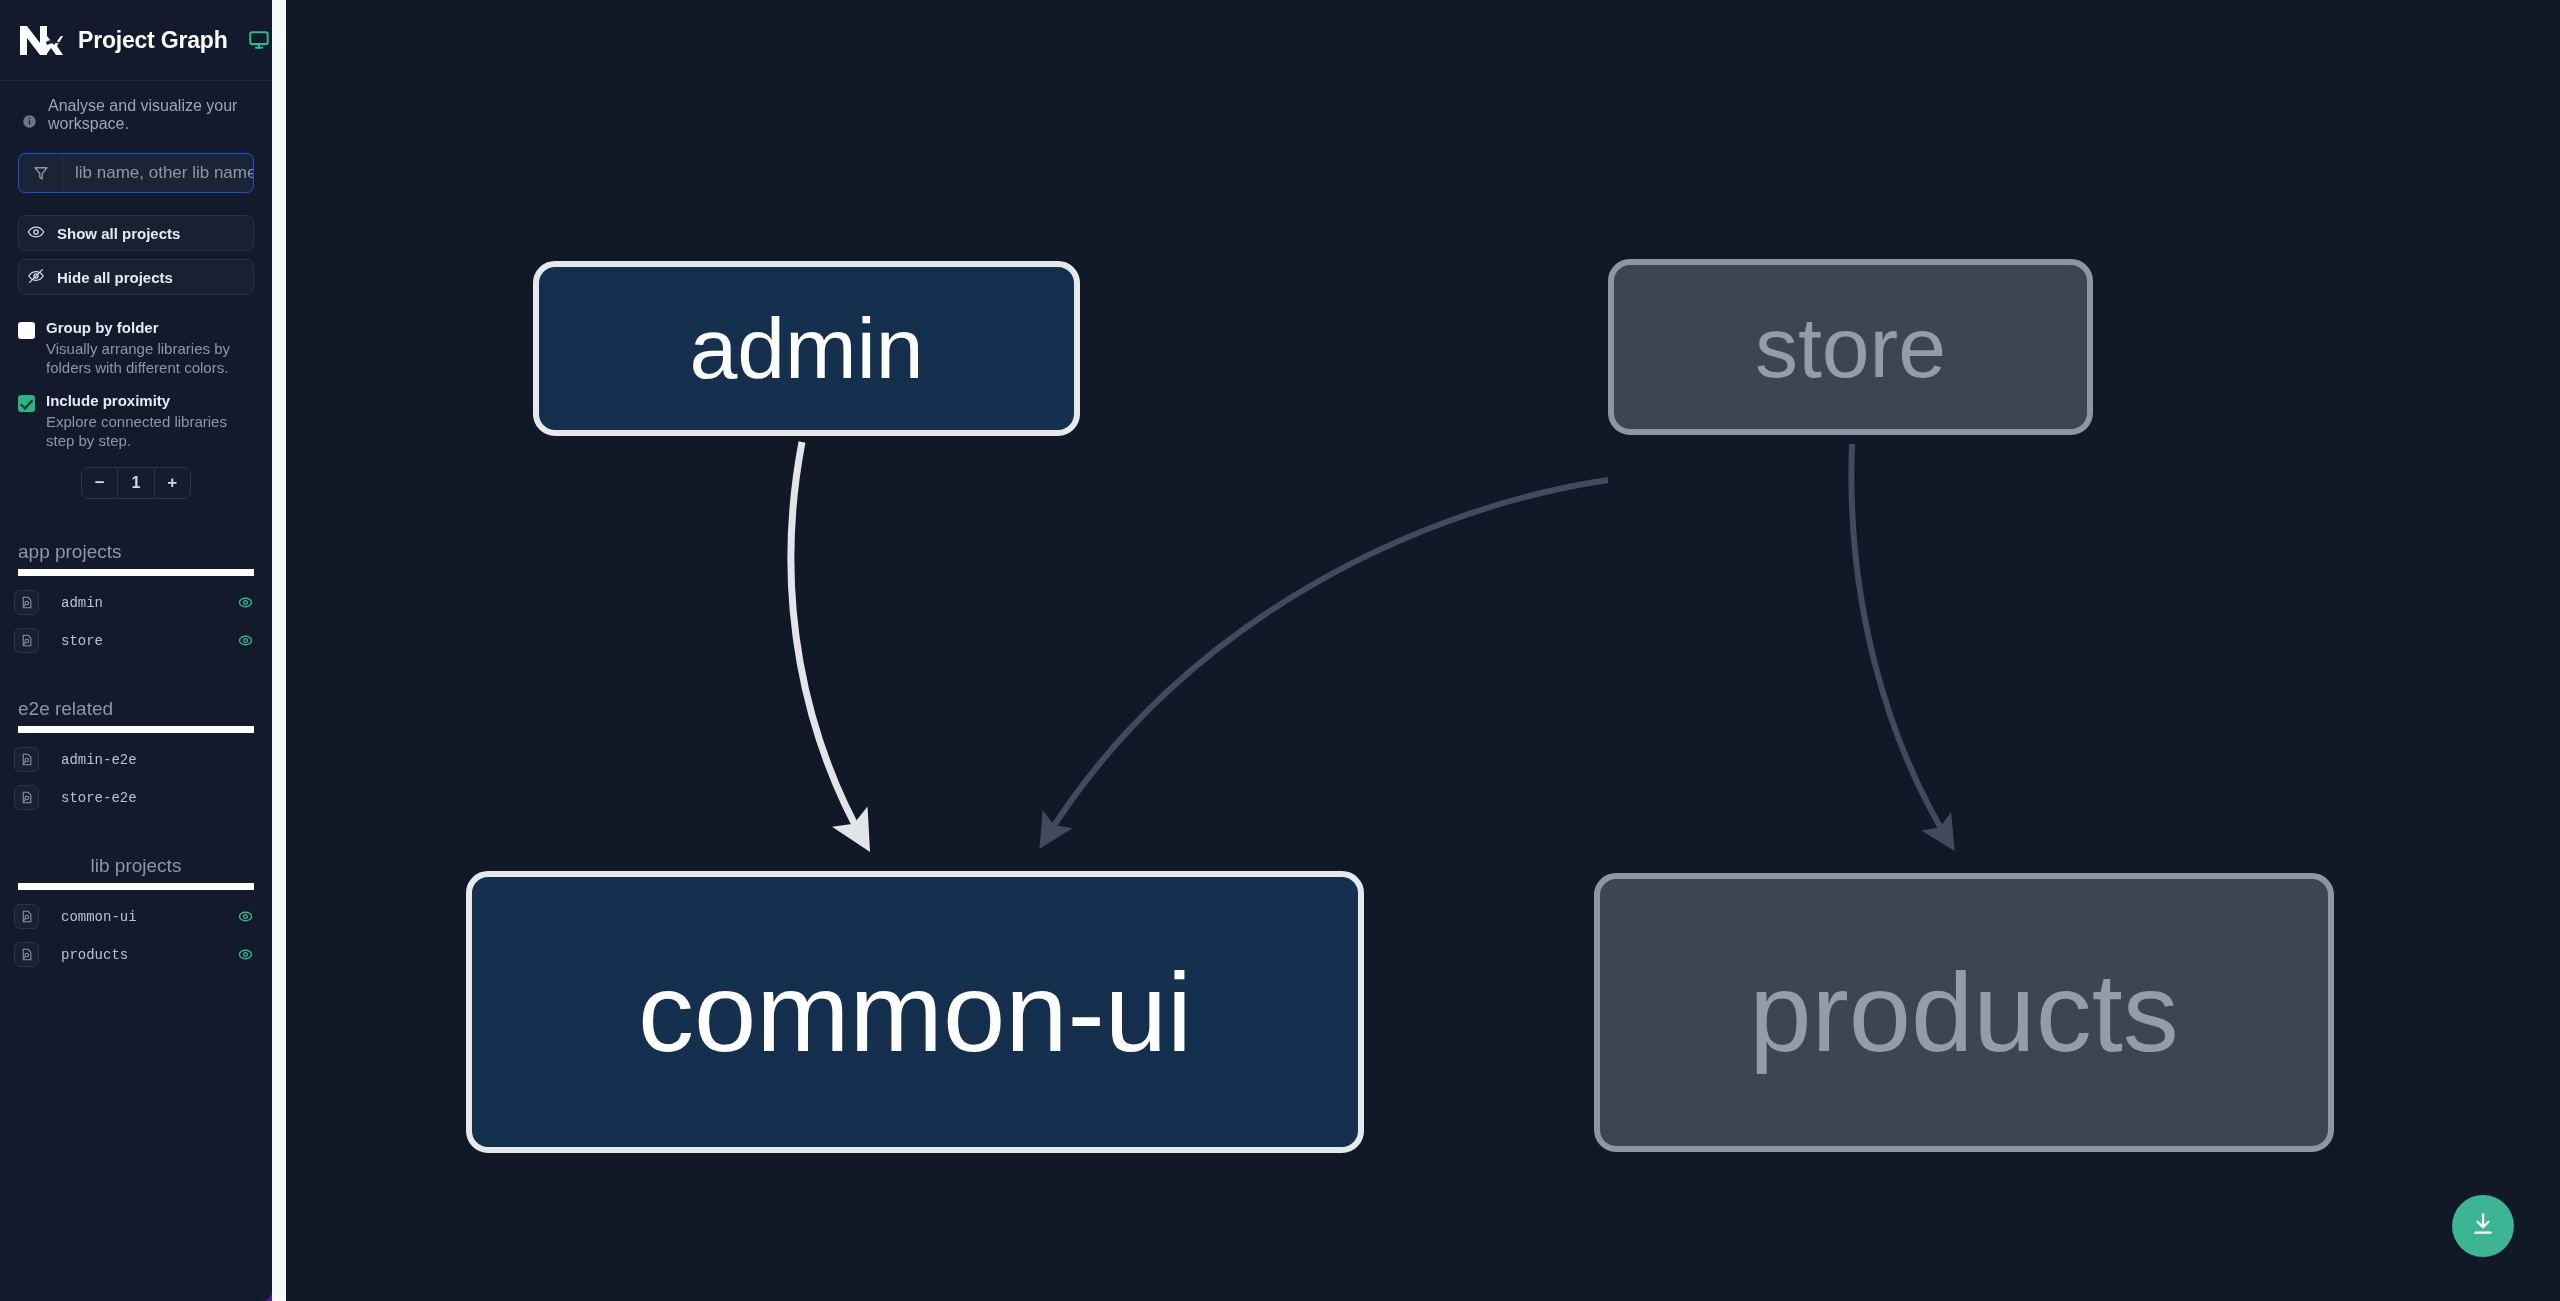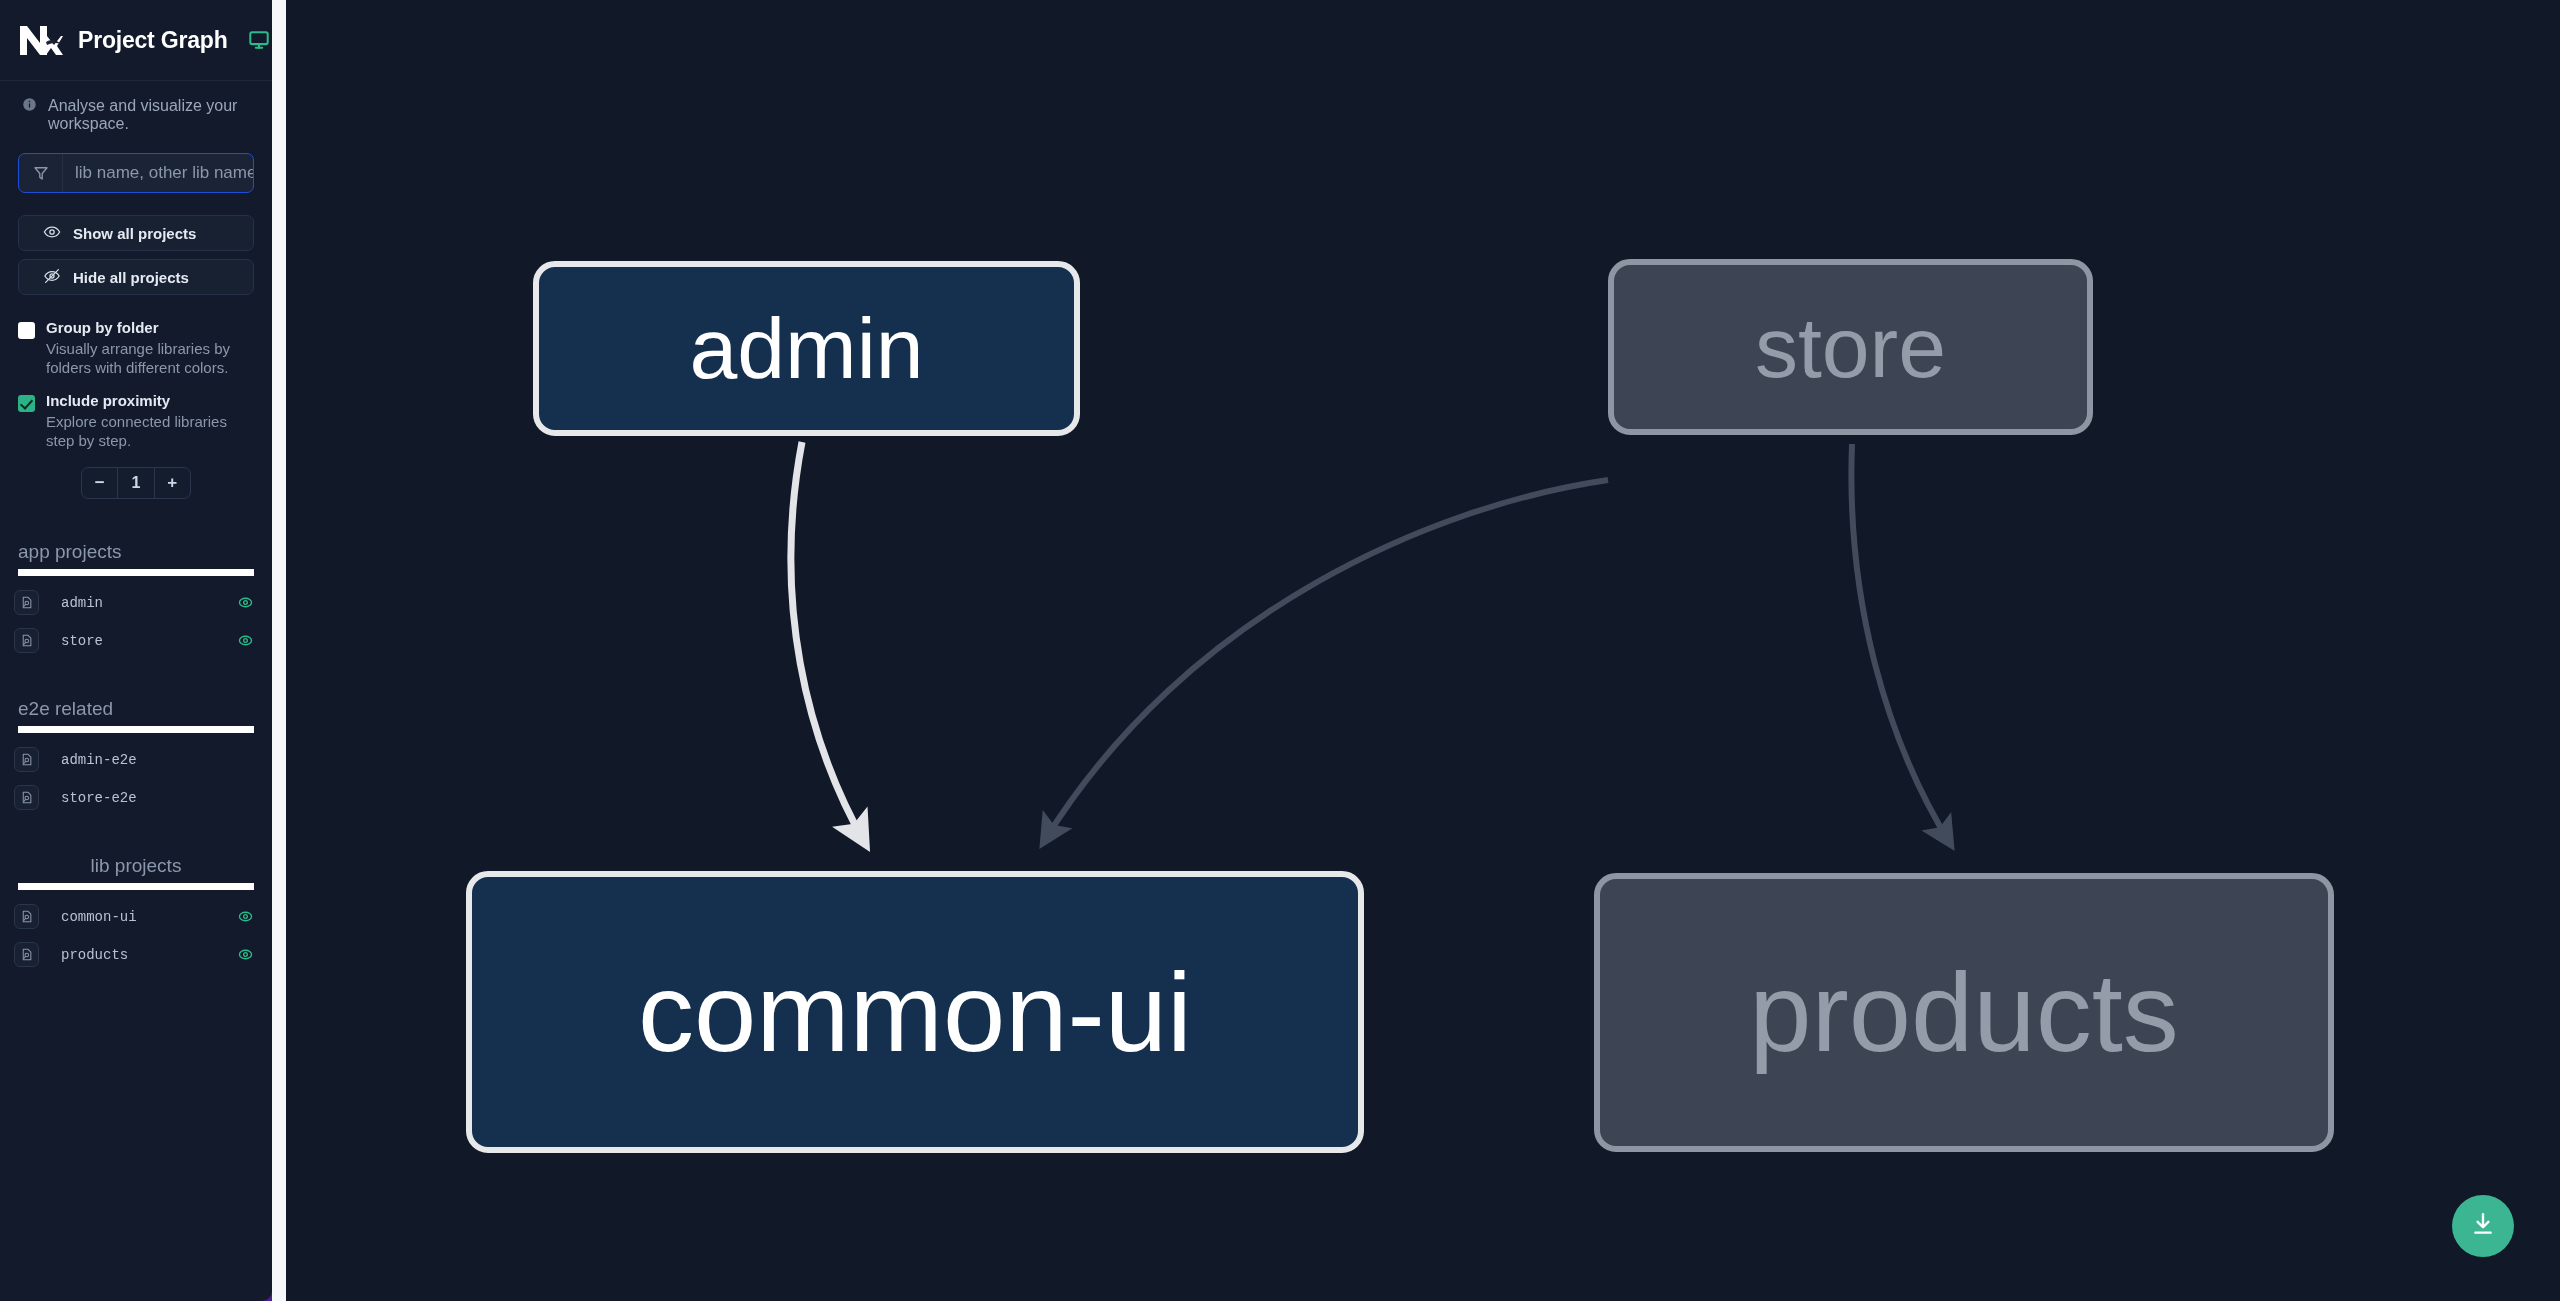"Analyse and visualize your workspace." .sb-tagline { align-items: flex-start -> flex-end }
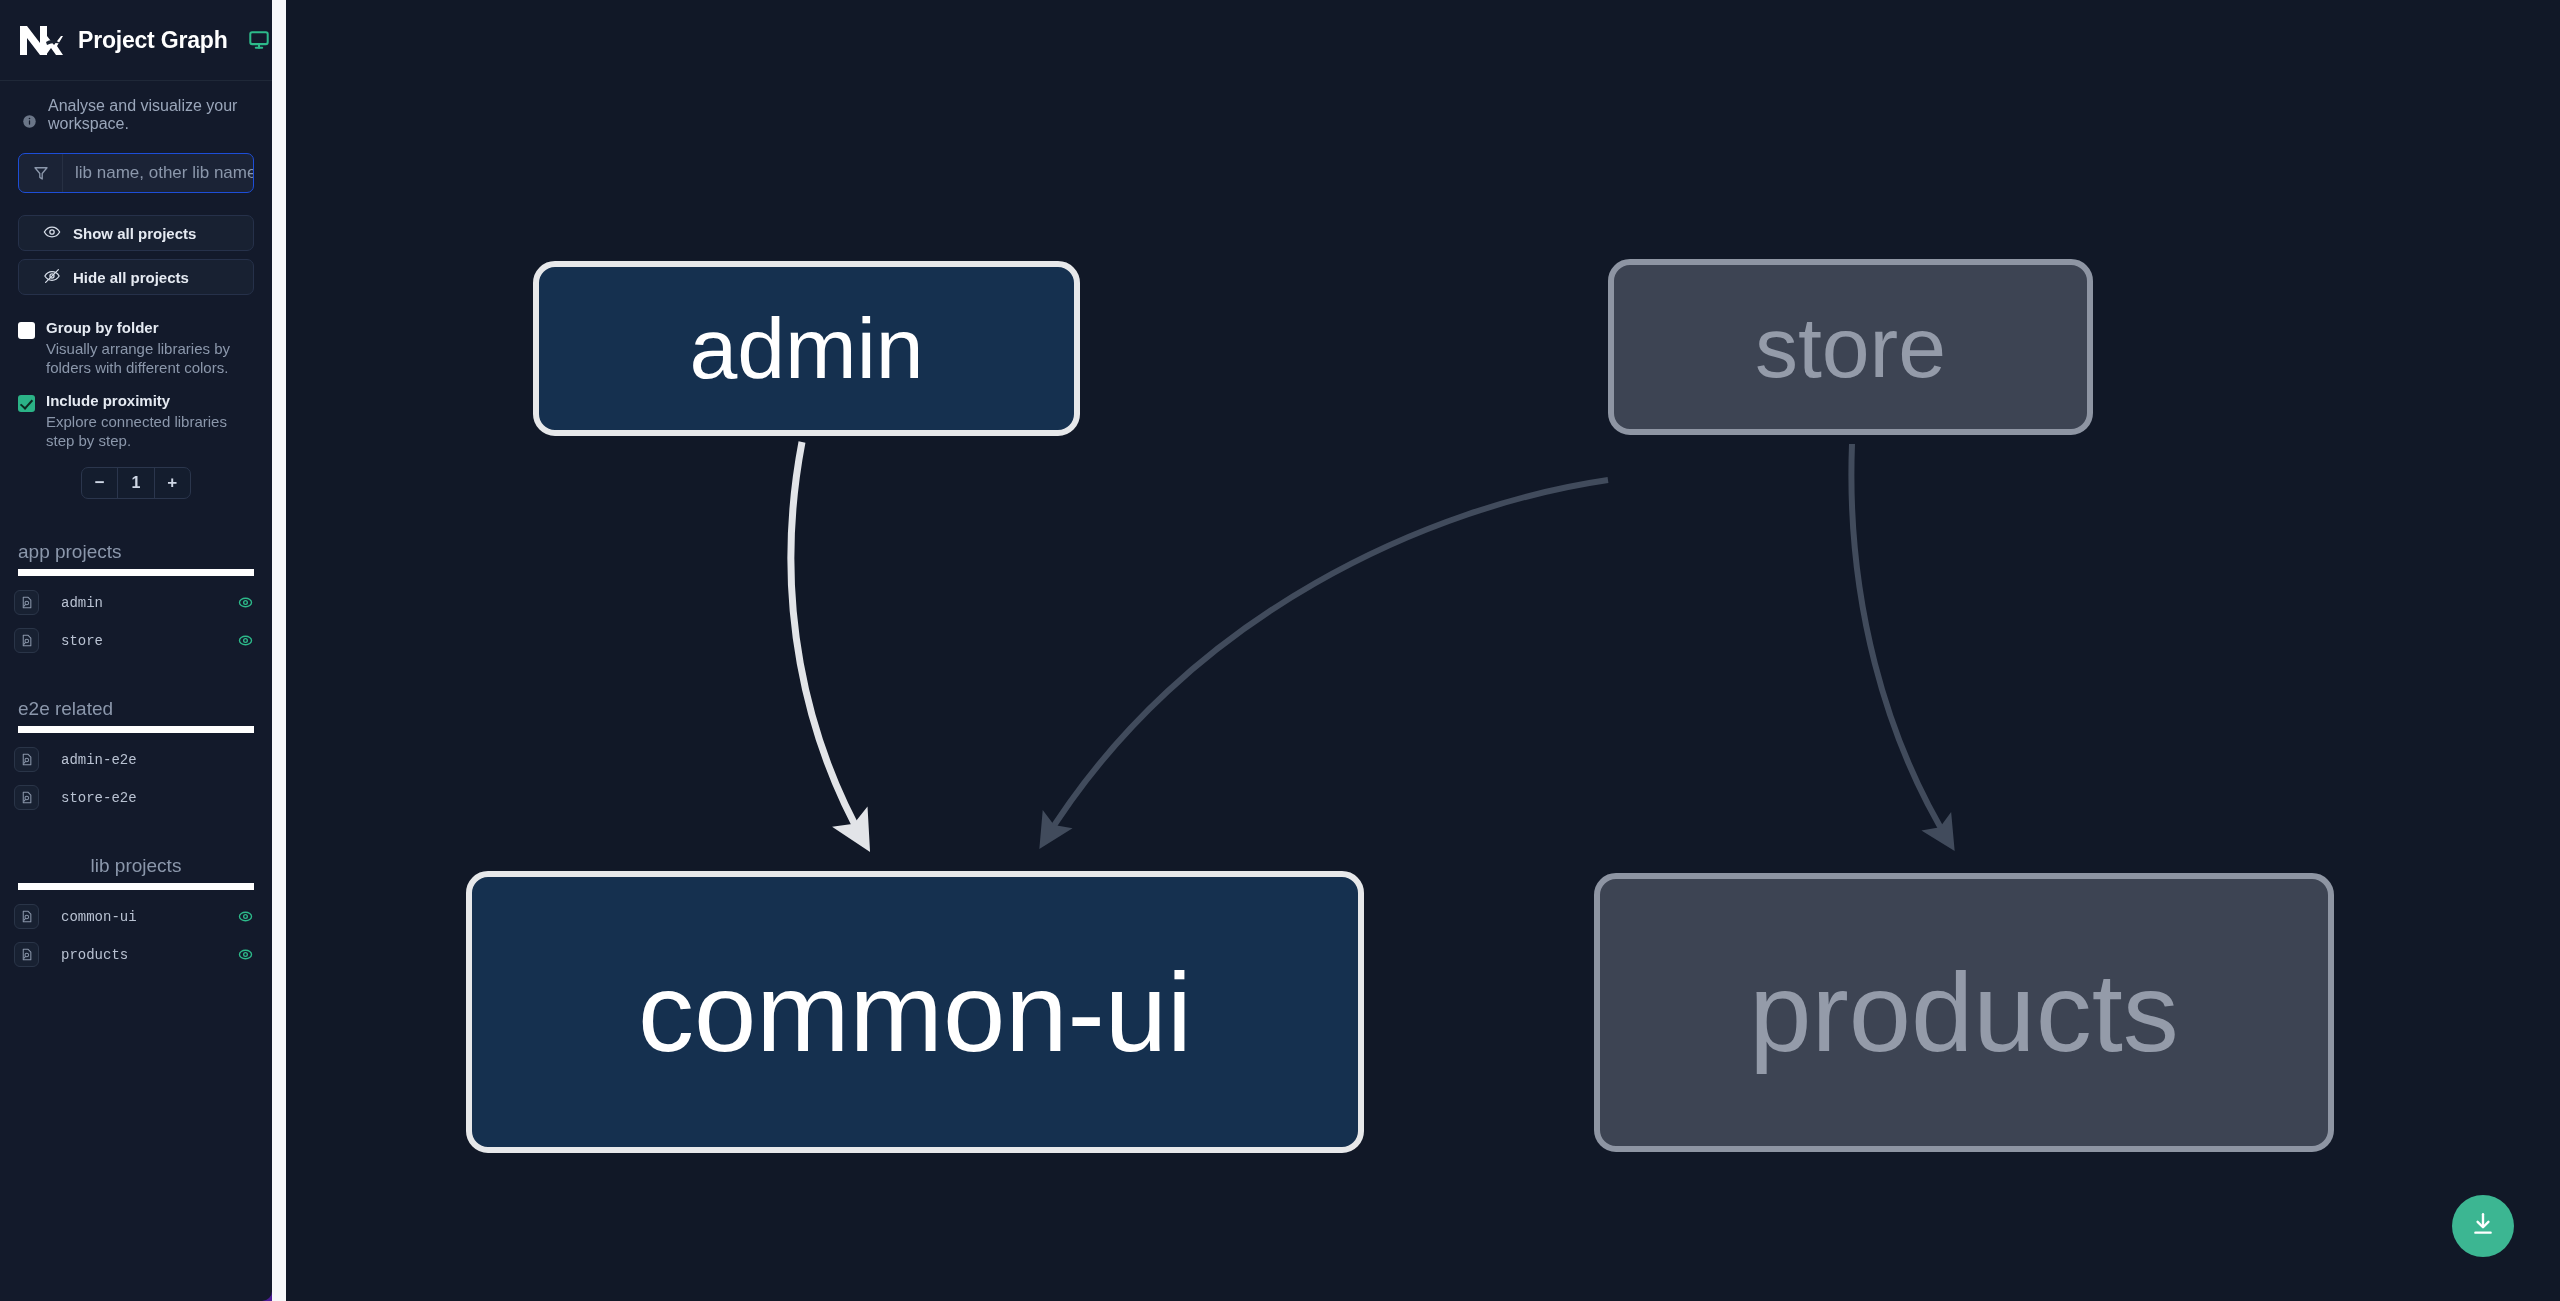"Show all projects" .sb-btn { padding-left: 24px -> 8px }
